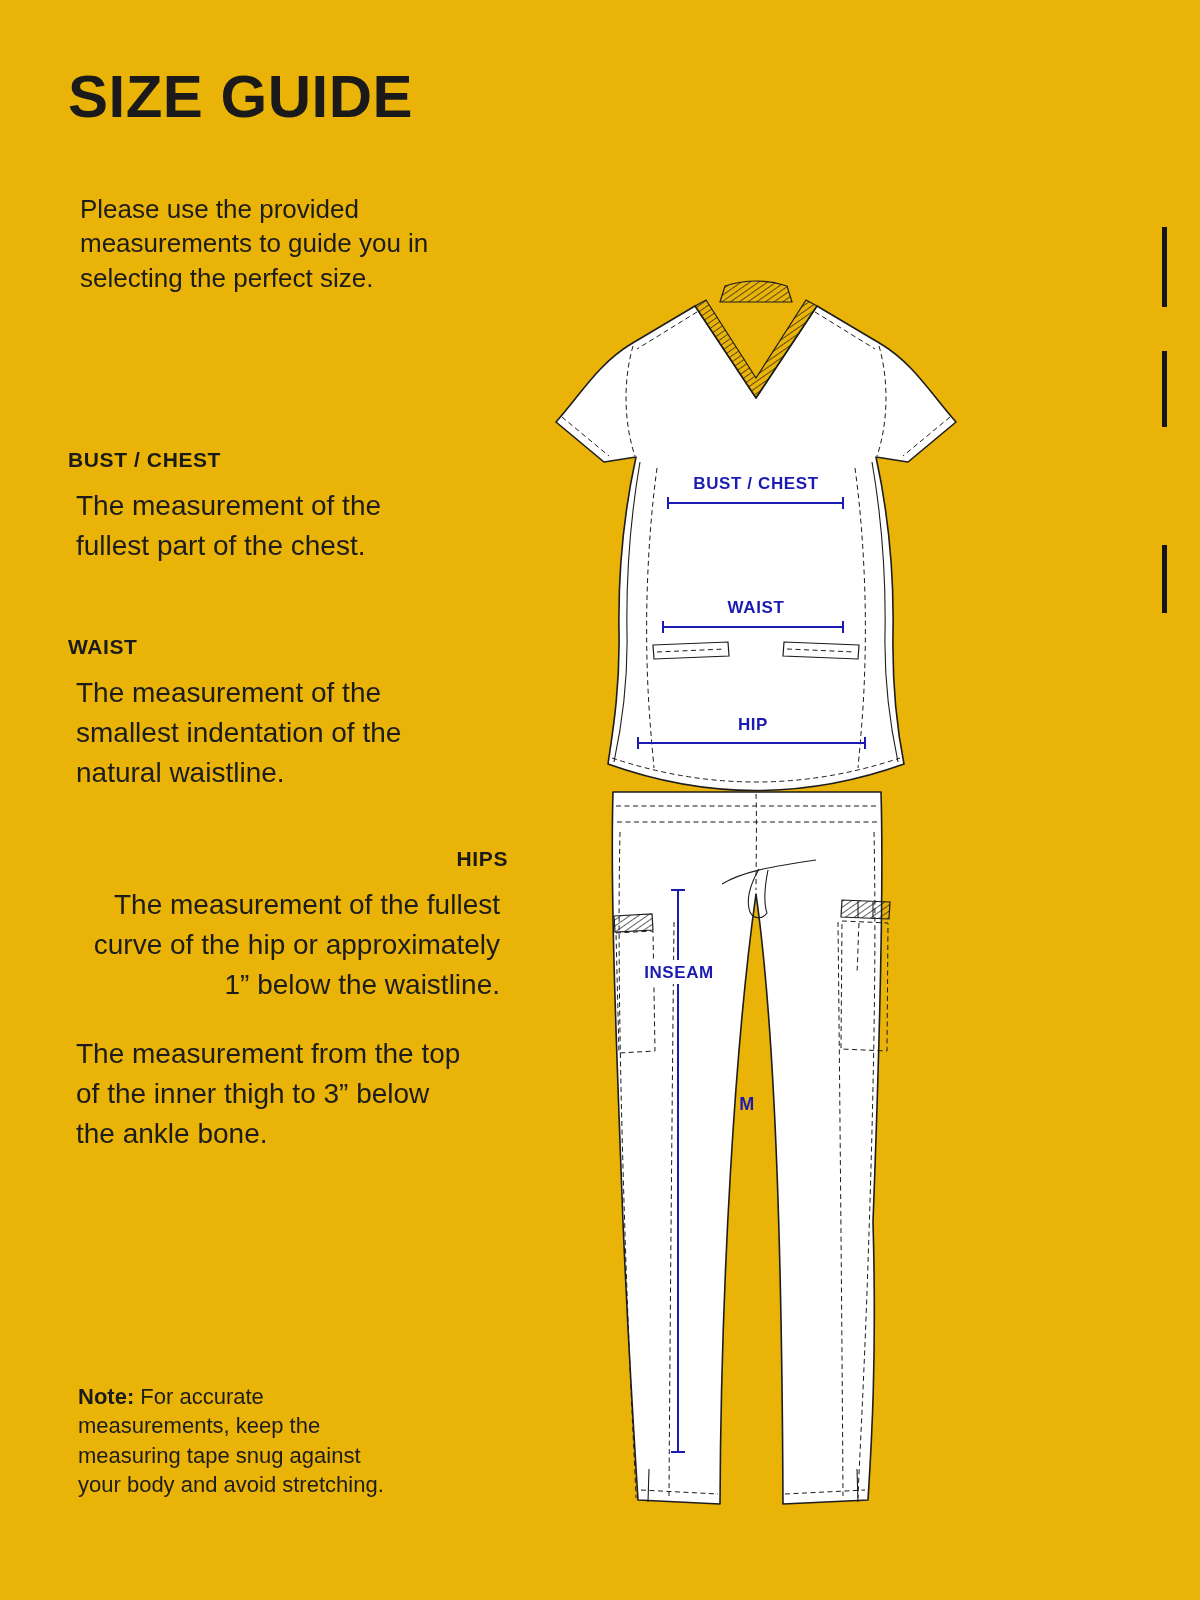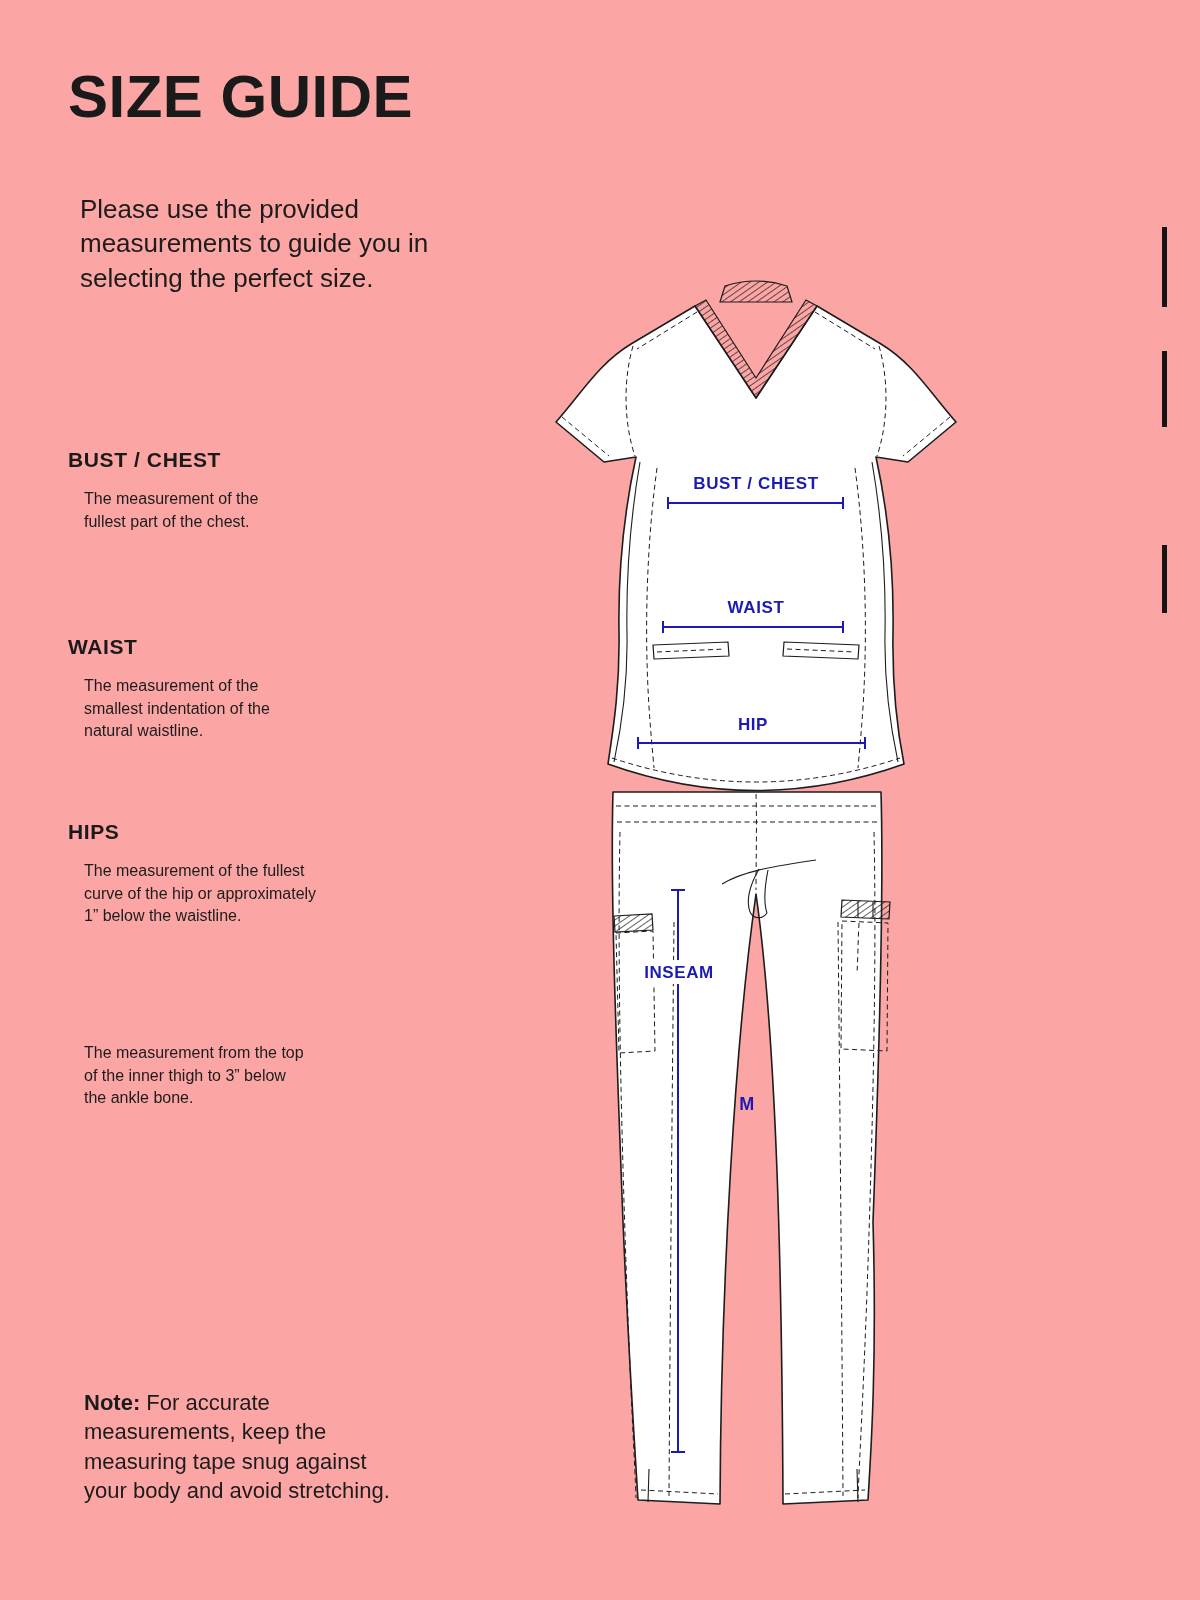"SIZE GUIDE" .page { background: #fca5a5 -> #eab308 }
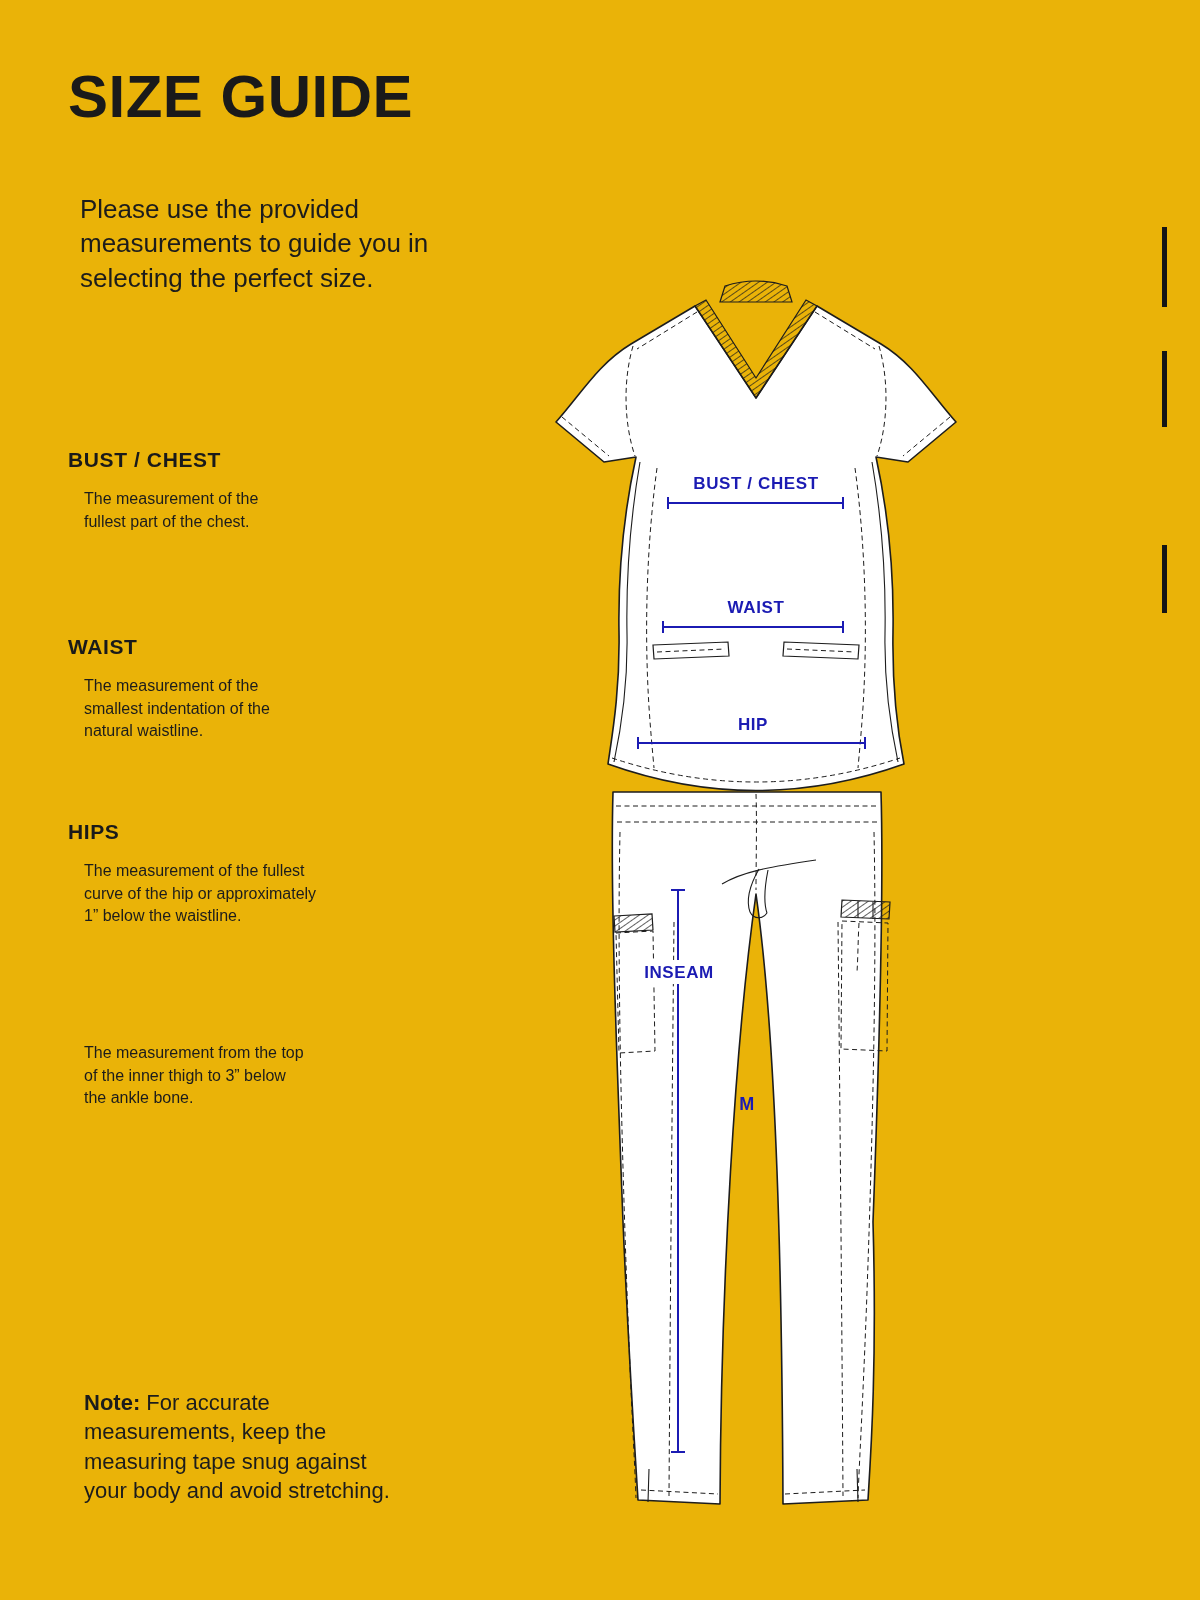"The measurement of the" .section p { font-size: 16px -> 28px; margin: 16px -> 8px }
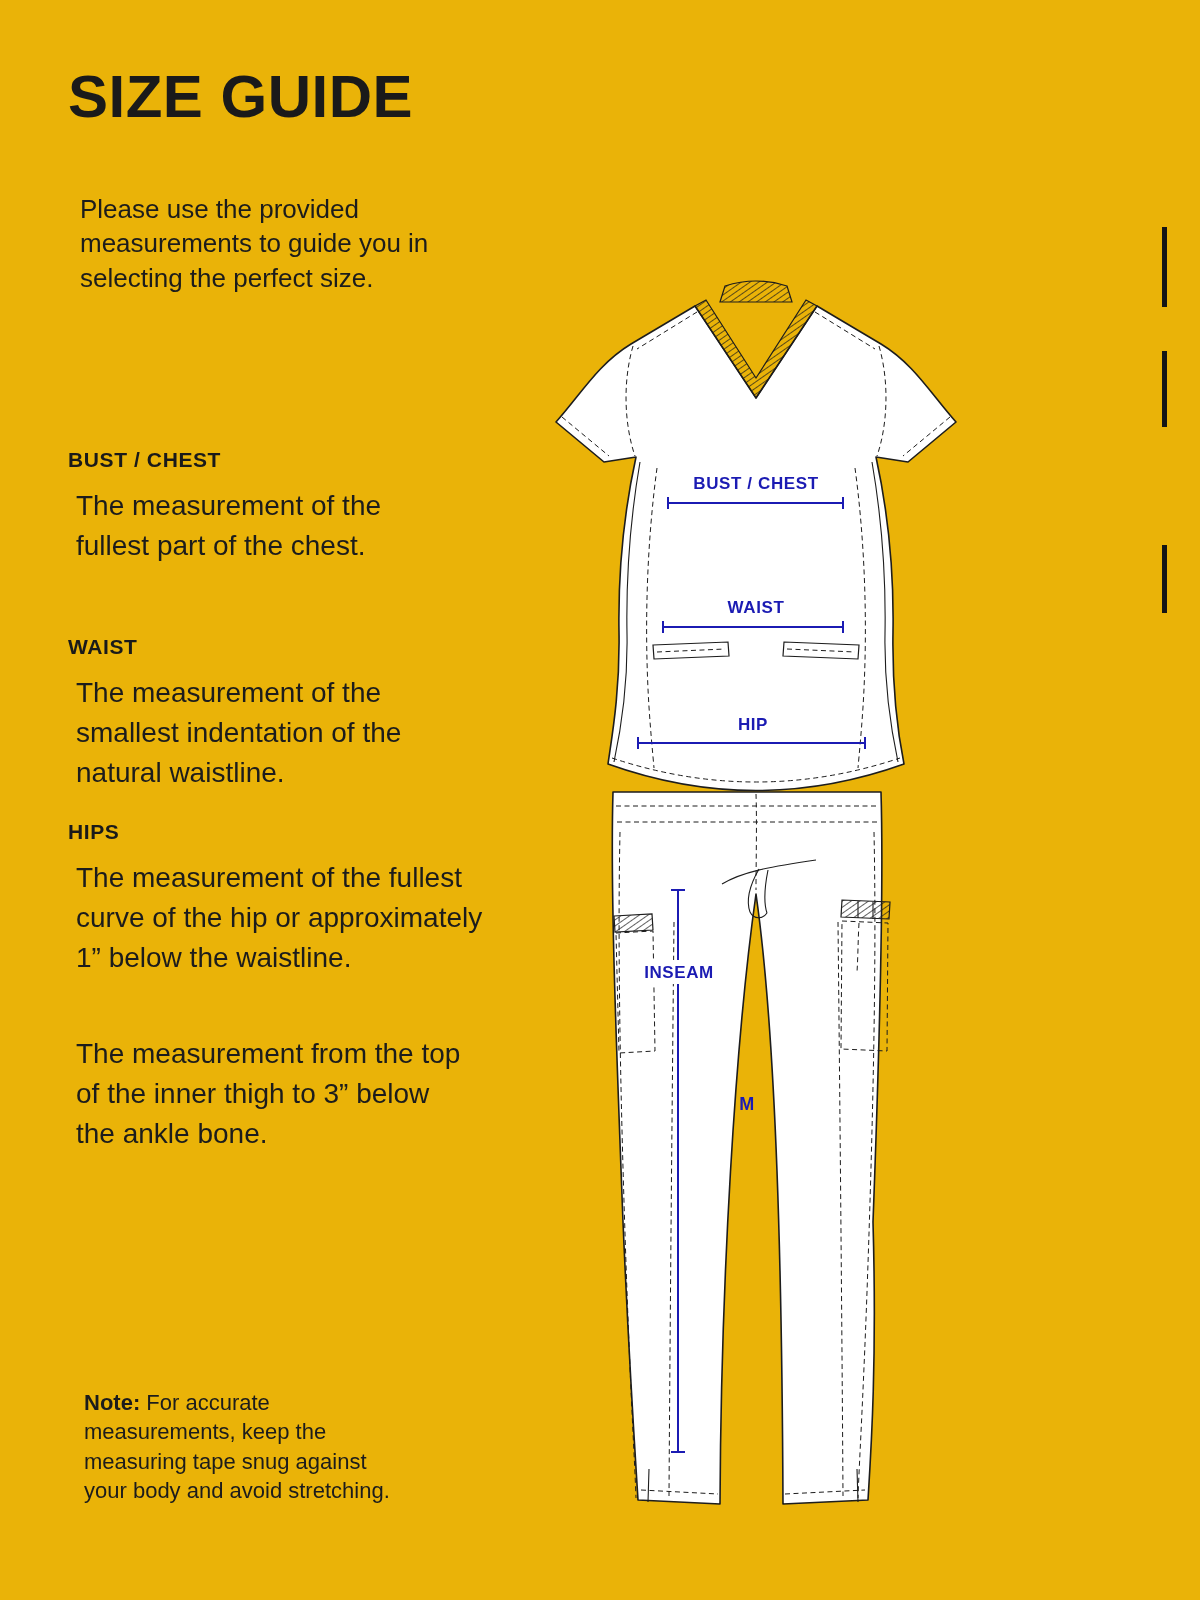"HIPS" .sec-hips { text-align: none -> right; top: 820px -> 847px }
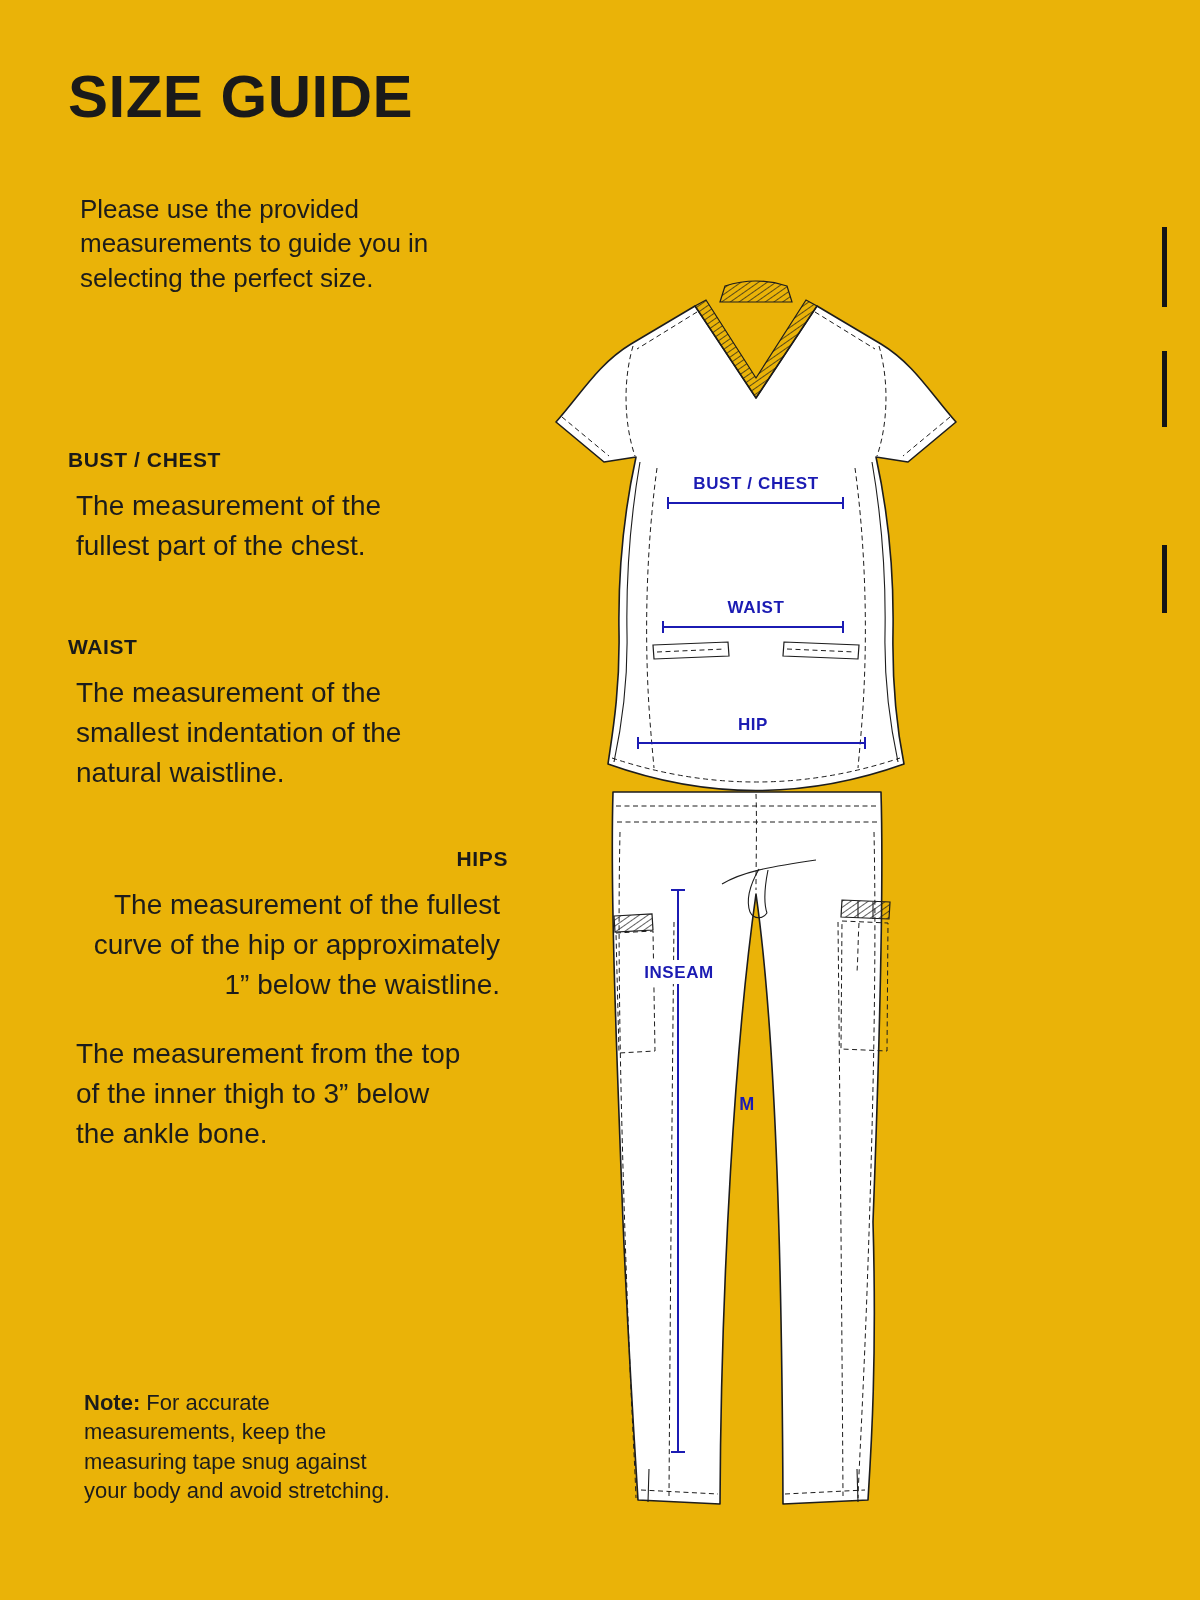"Note: For accurate" .note { margin: 16px -> 10px }
